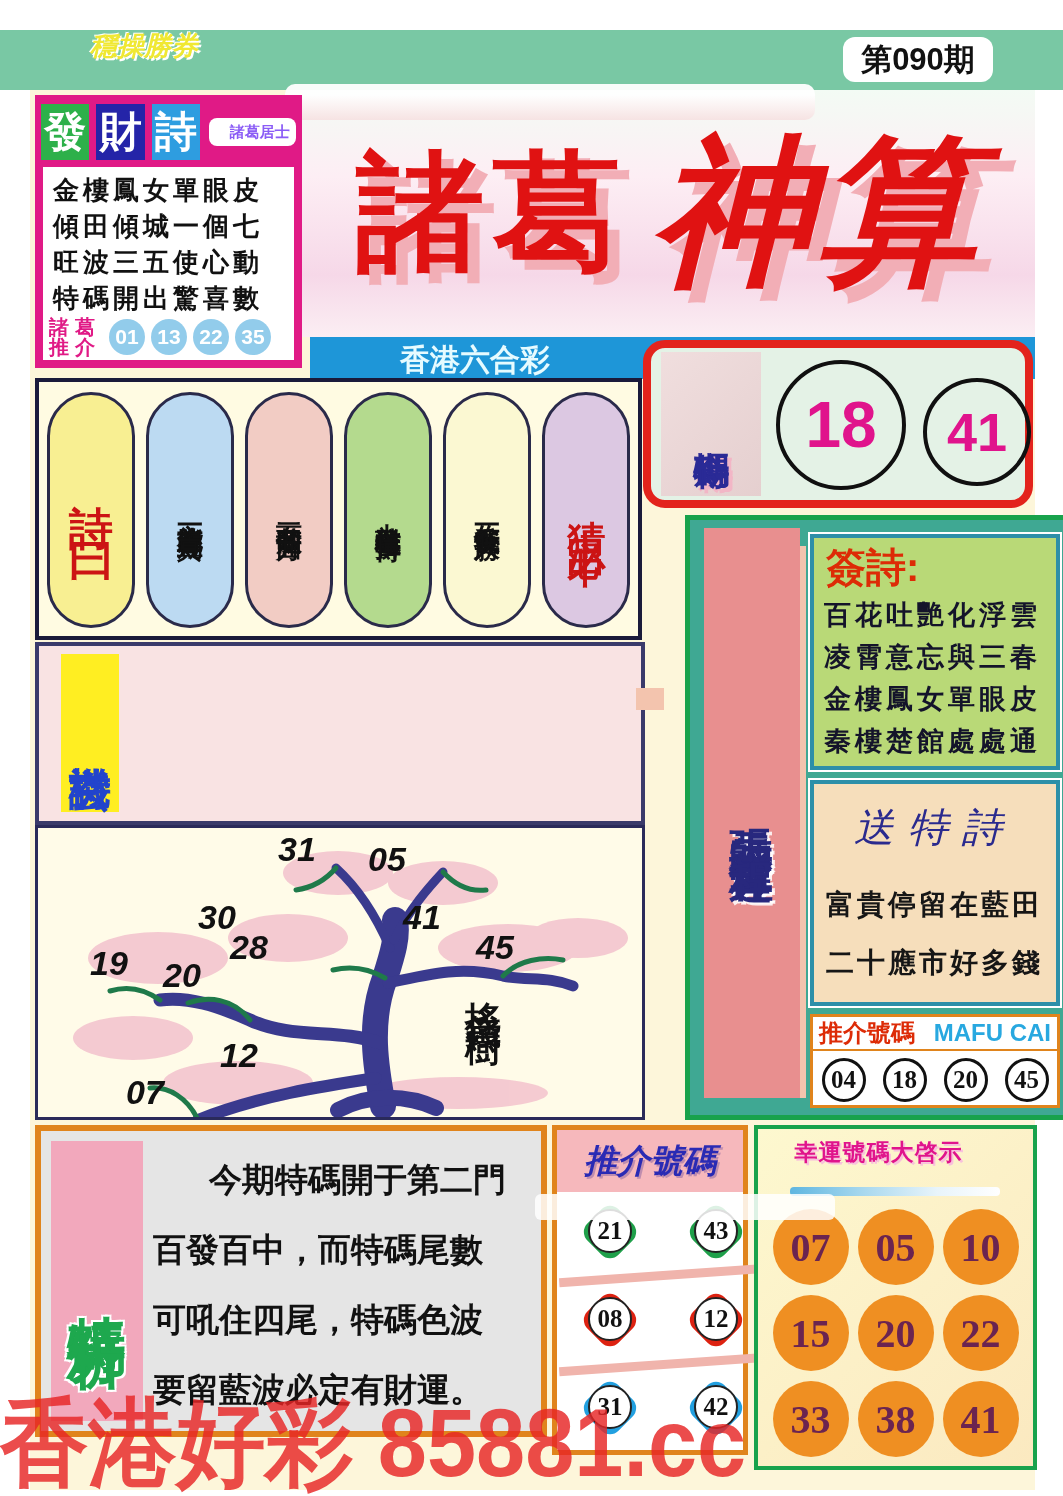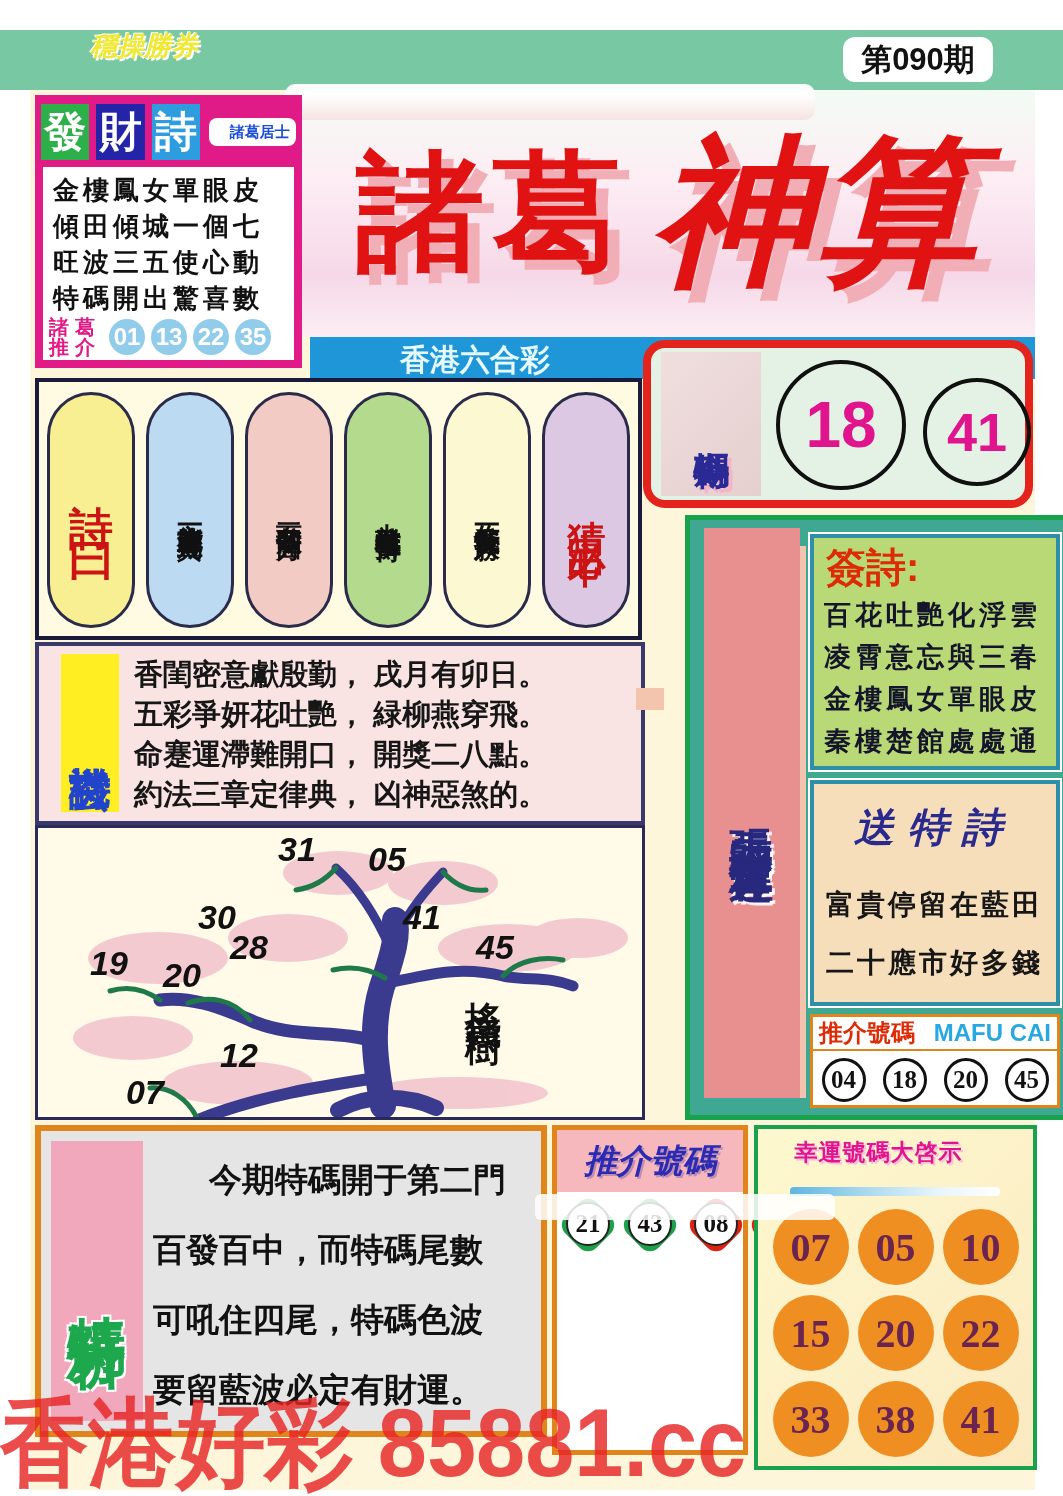"諸葛居士" .fc-badge { color: #1d4ed8 -> #8b5cf6 }
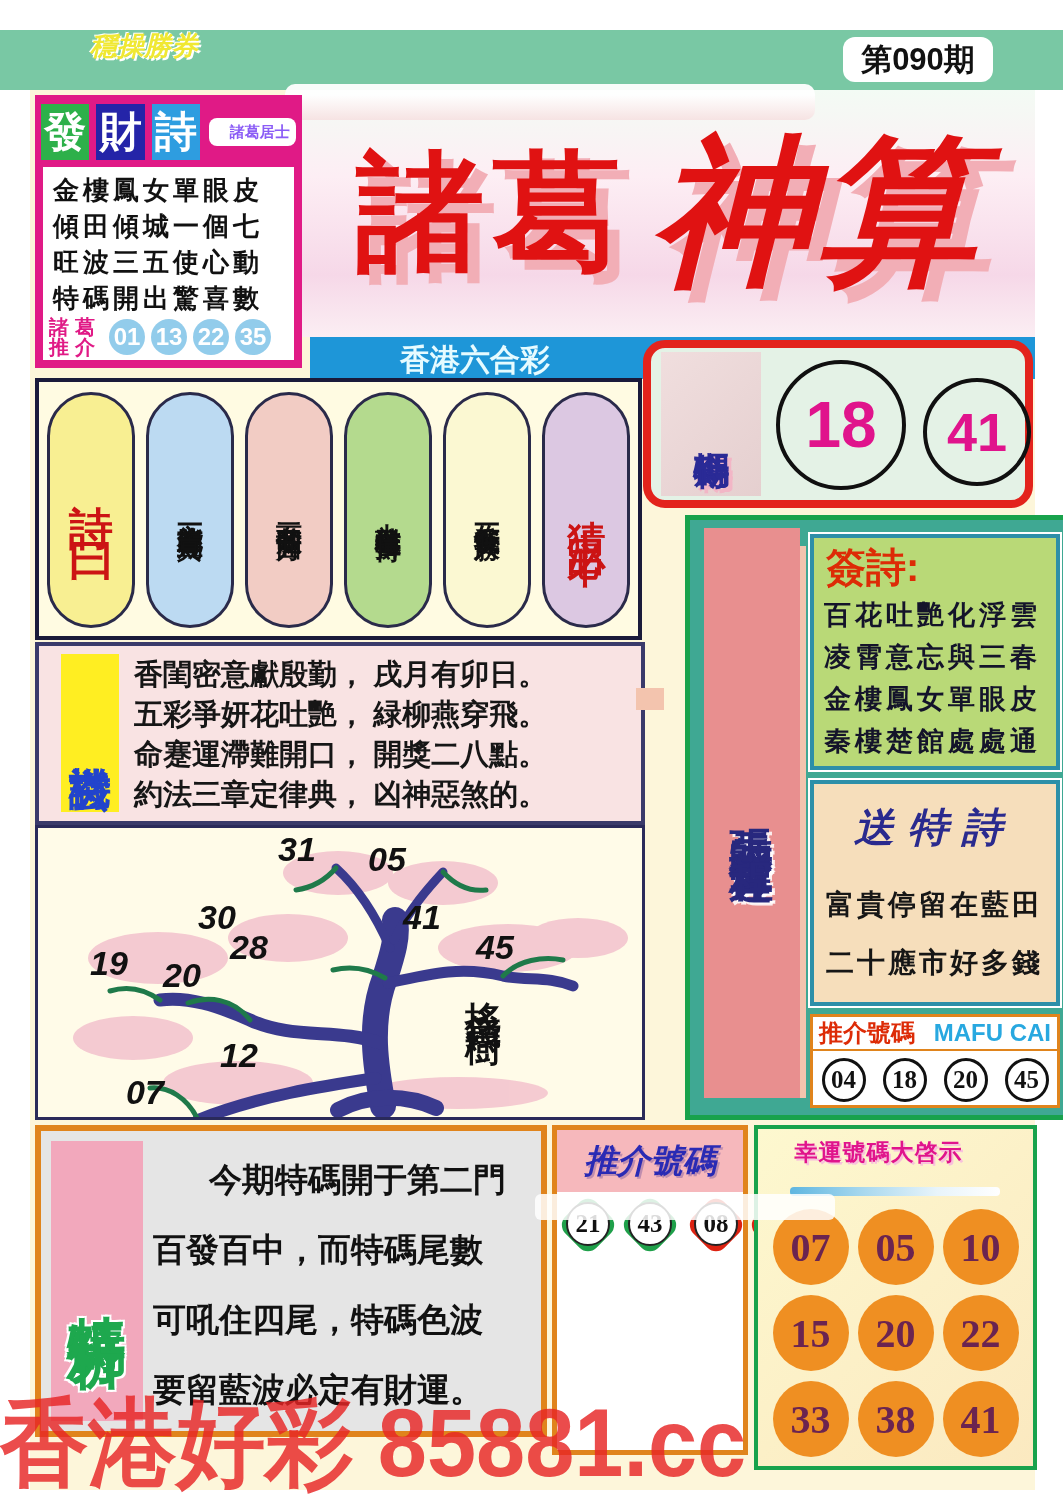"01" .fc-ball { font-size: 24px -> 21px }
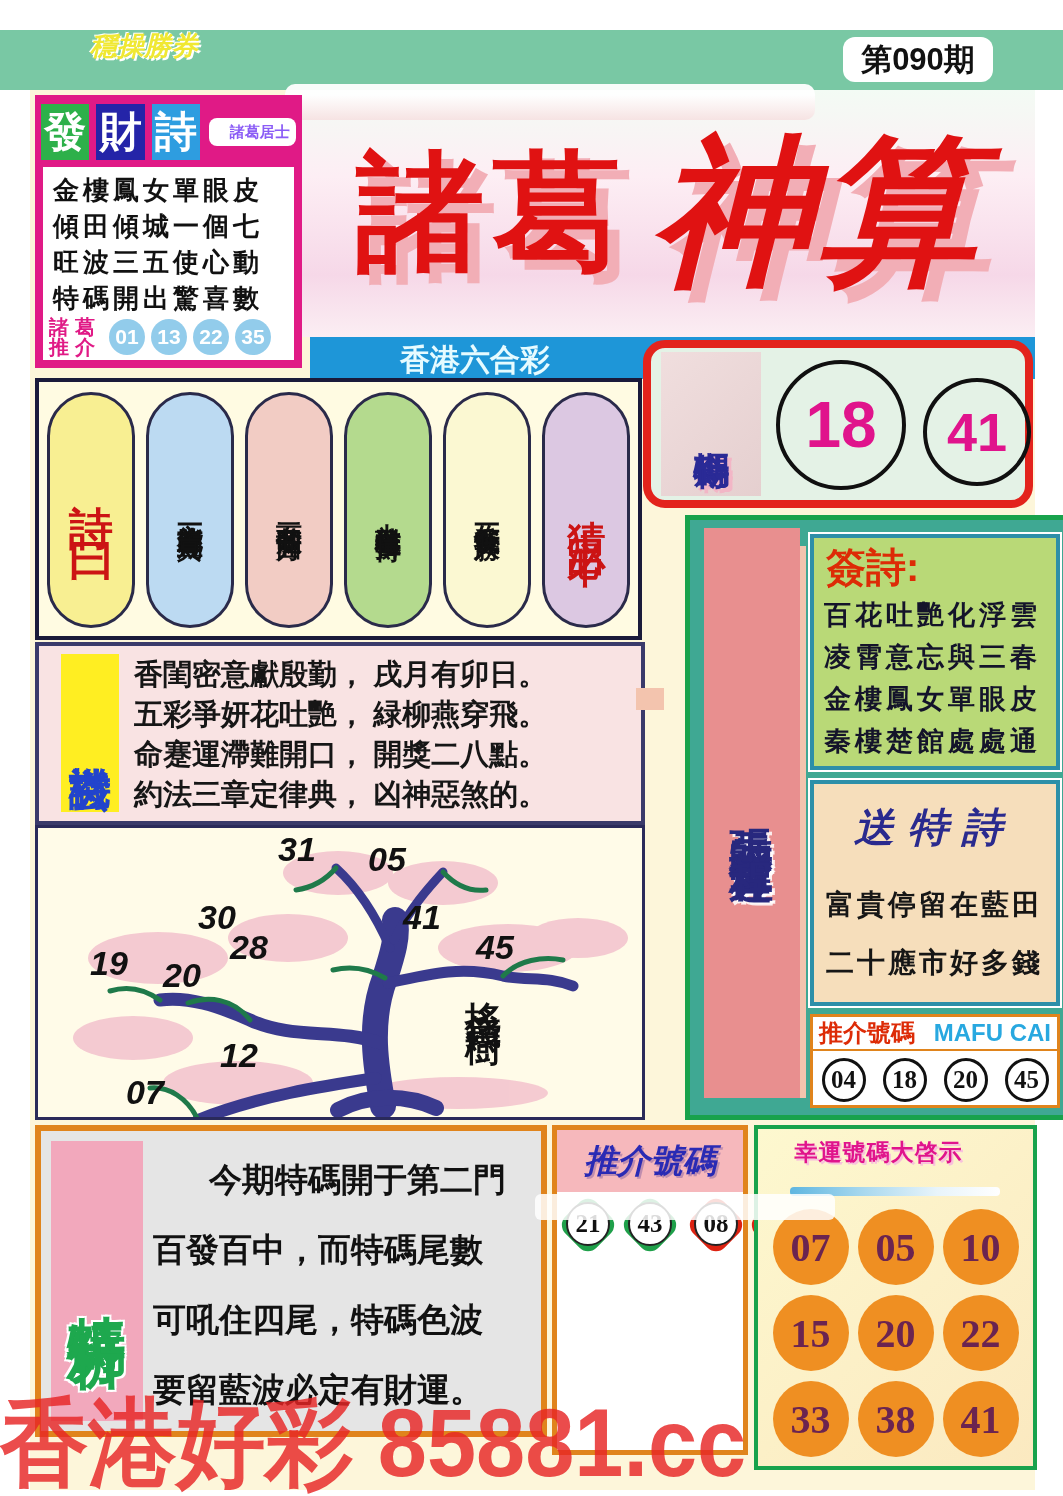"香閨密意獻殷勤， 戌月有卯日。" div.abs { html: <div> <span>香閨密意獻殷勤， 戌月有卯日。</span> <span>五彩爭妍花吐艷， 緑柳燕穿飛。</span> <span>命蹇運滯難開口， 開獎二八點。</span> <span>約法三章定律典， 凶神惡煞的。</span> </div> -> none }
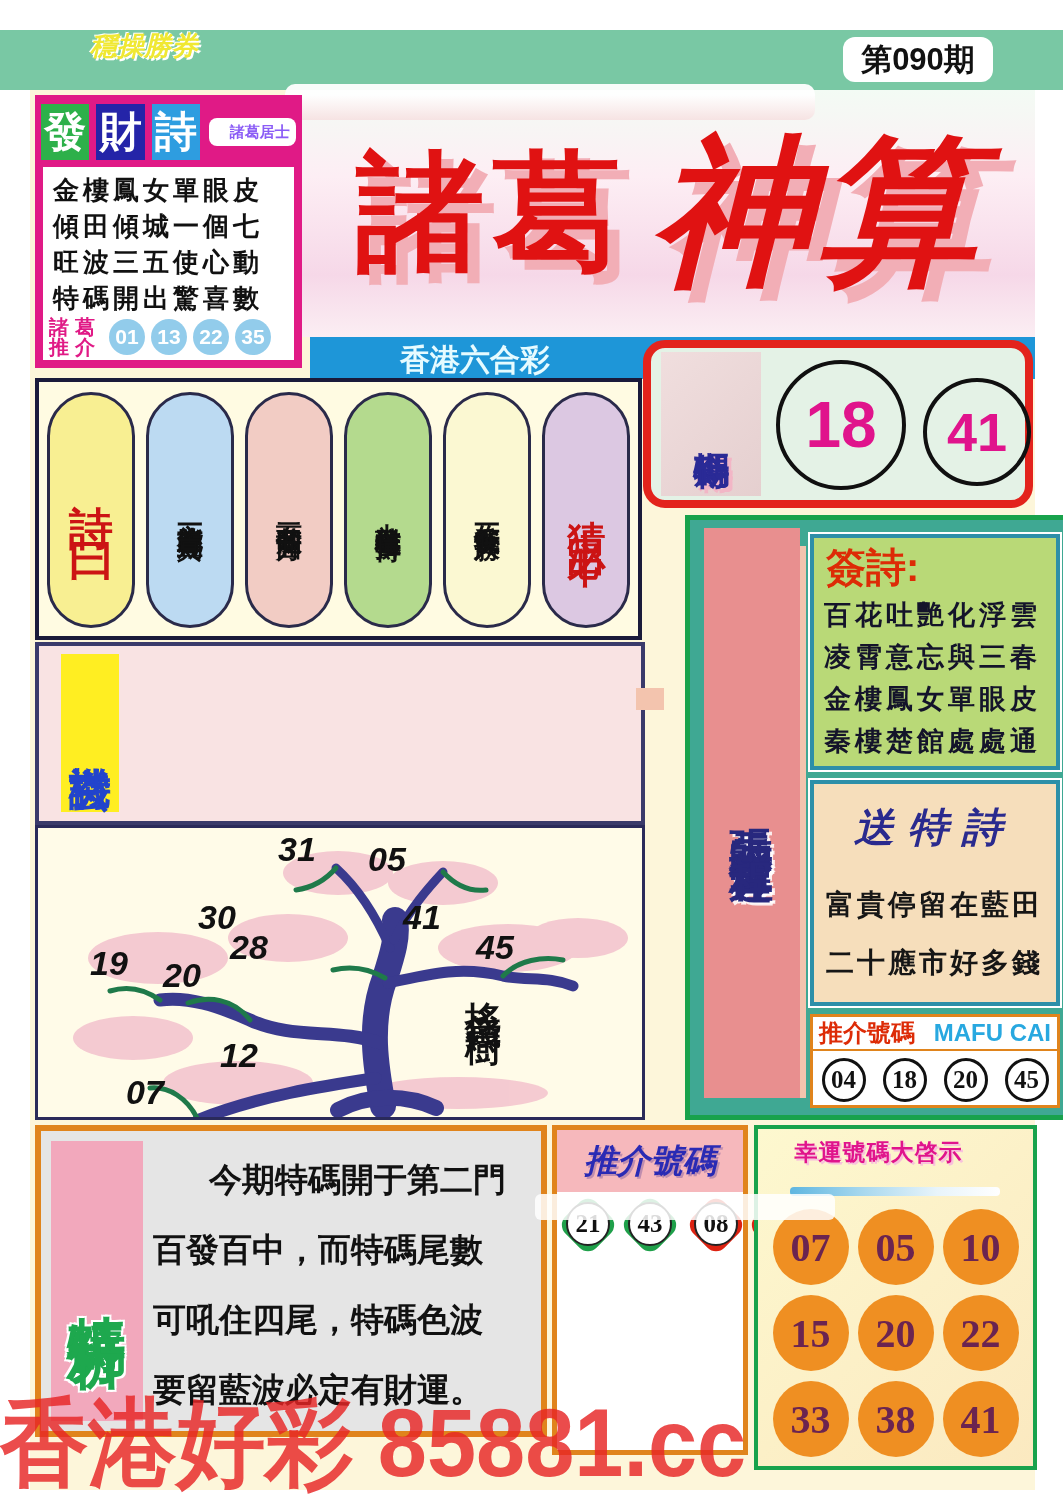"送特詩" .st-title { font-weight: bold -> normal }
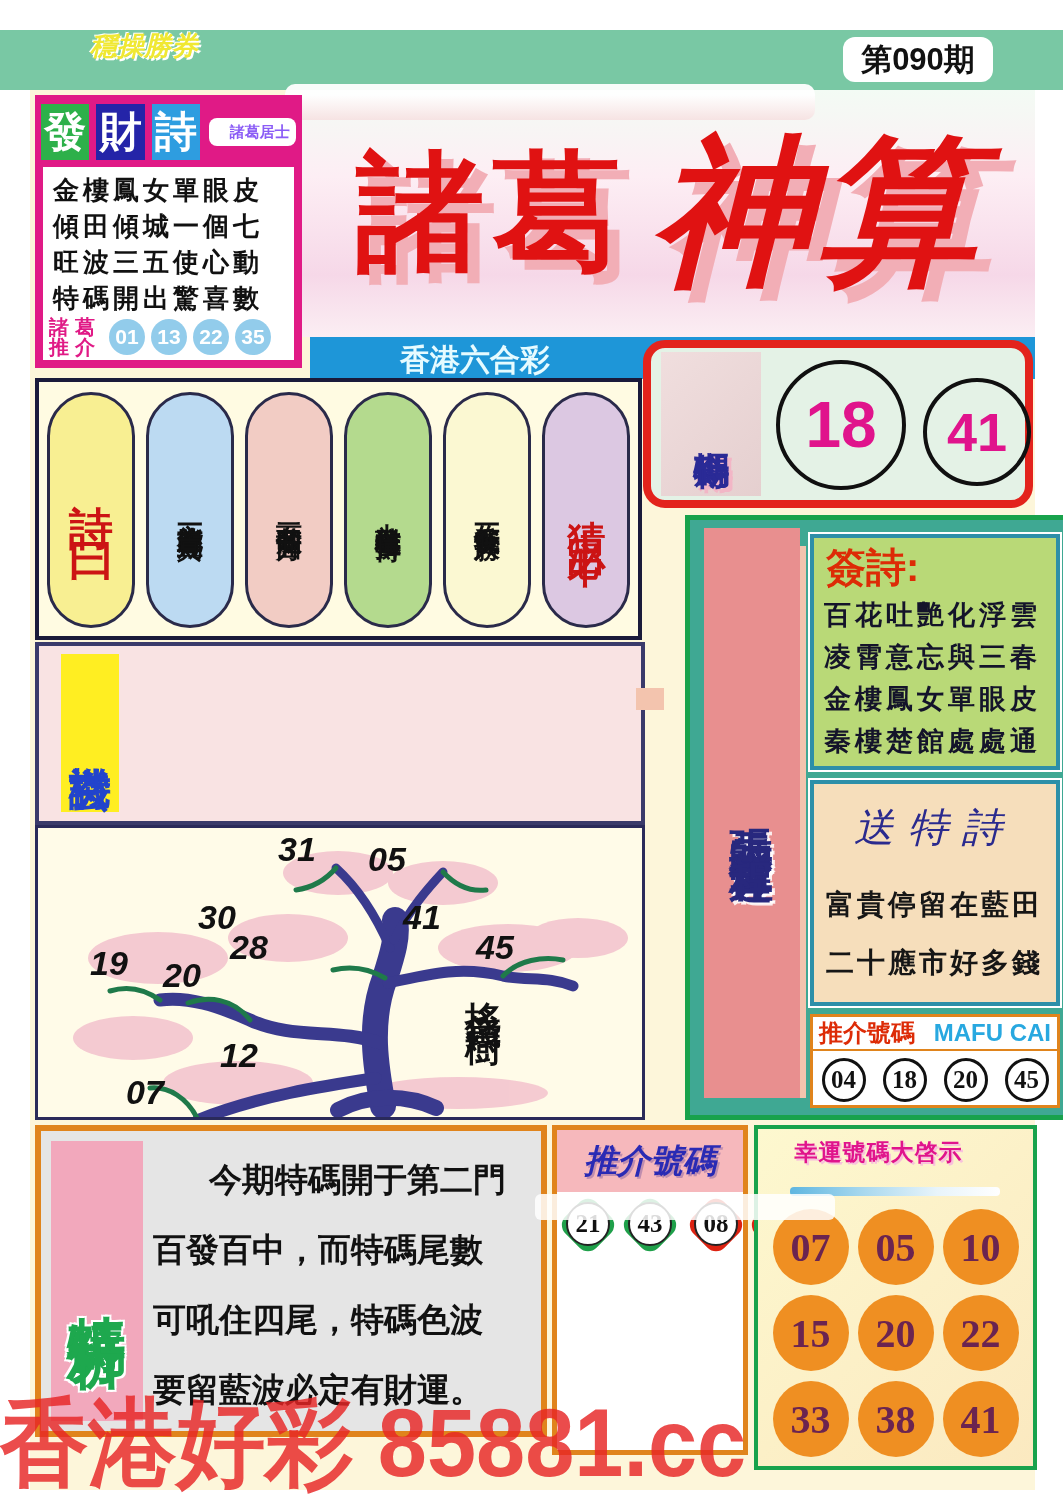"21" .rc-body { flex-direction: row -> column }
